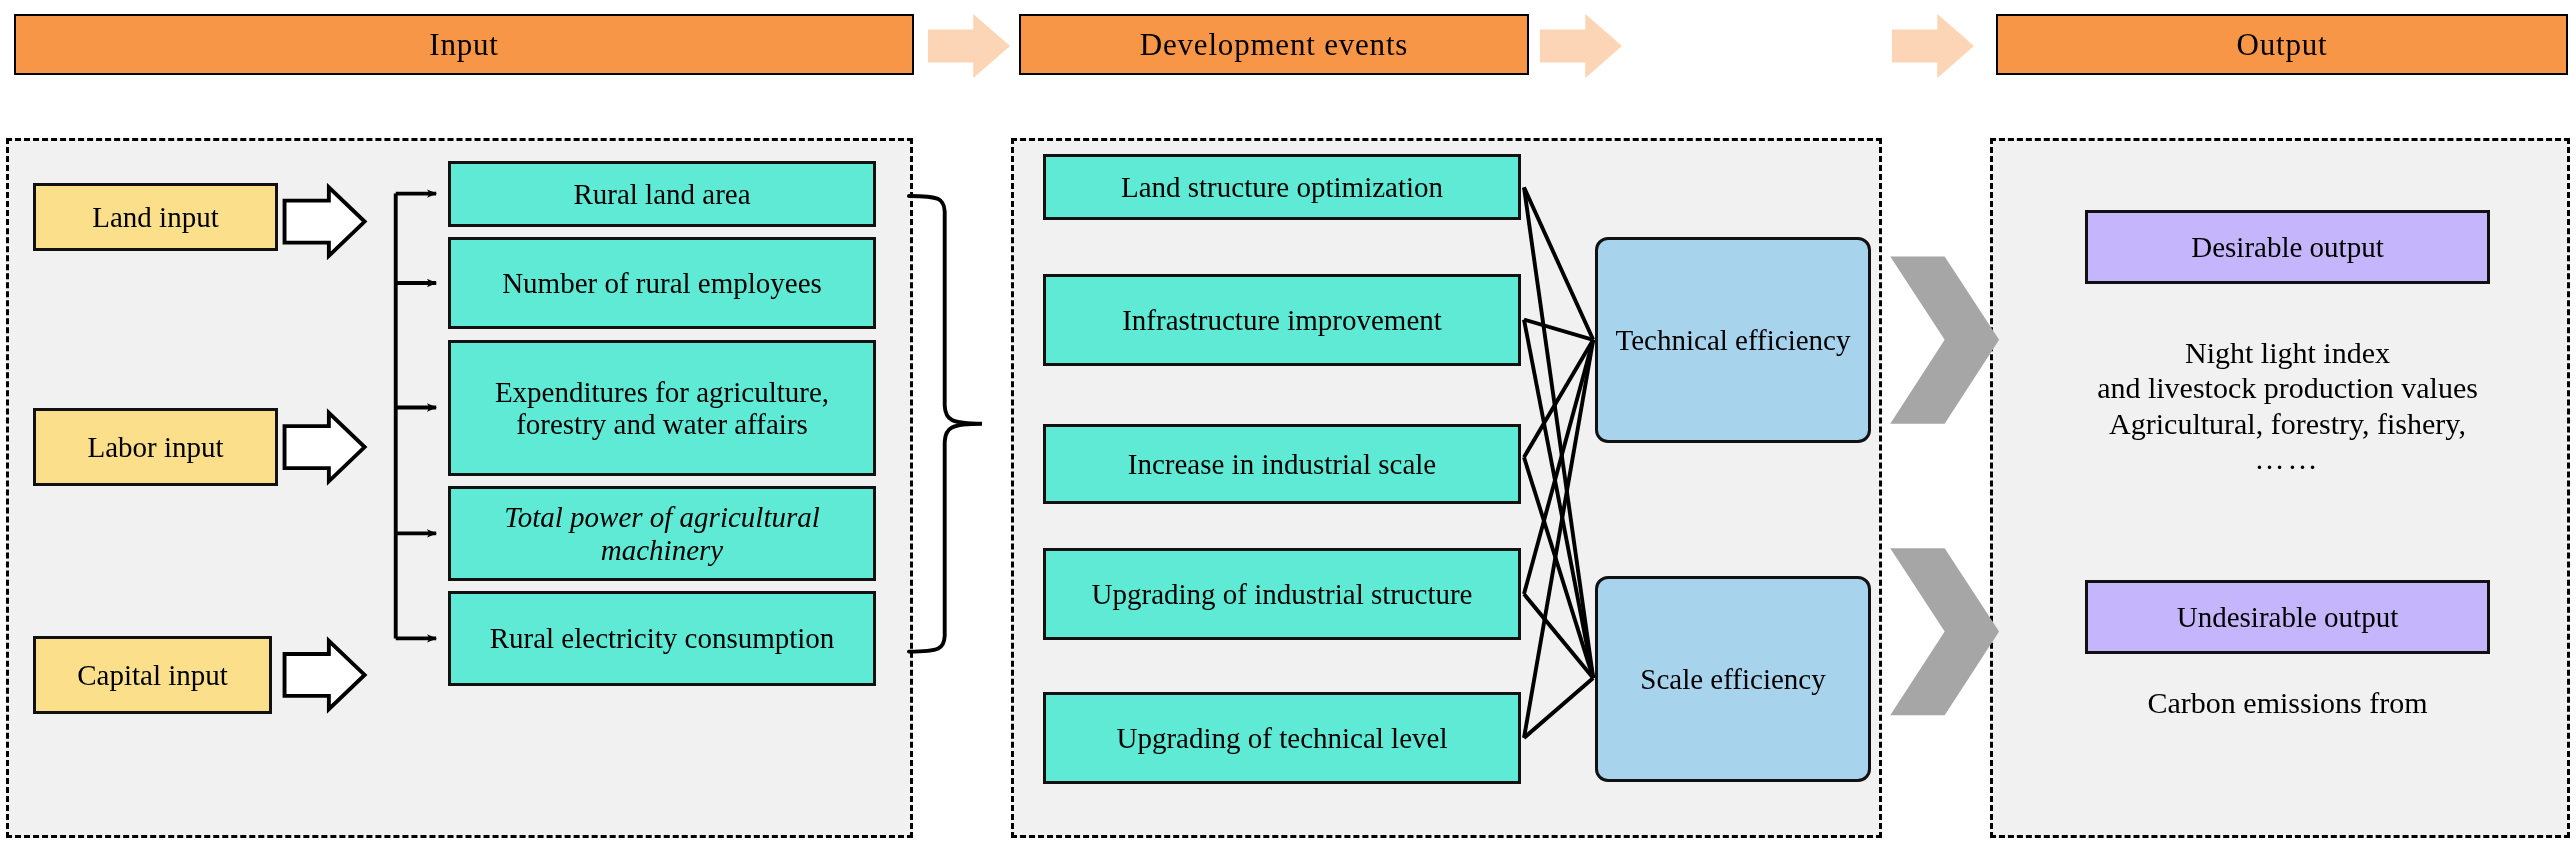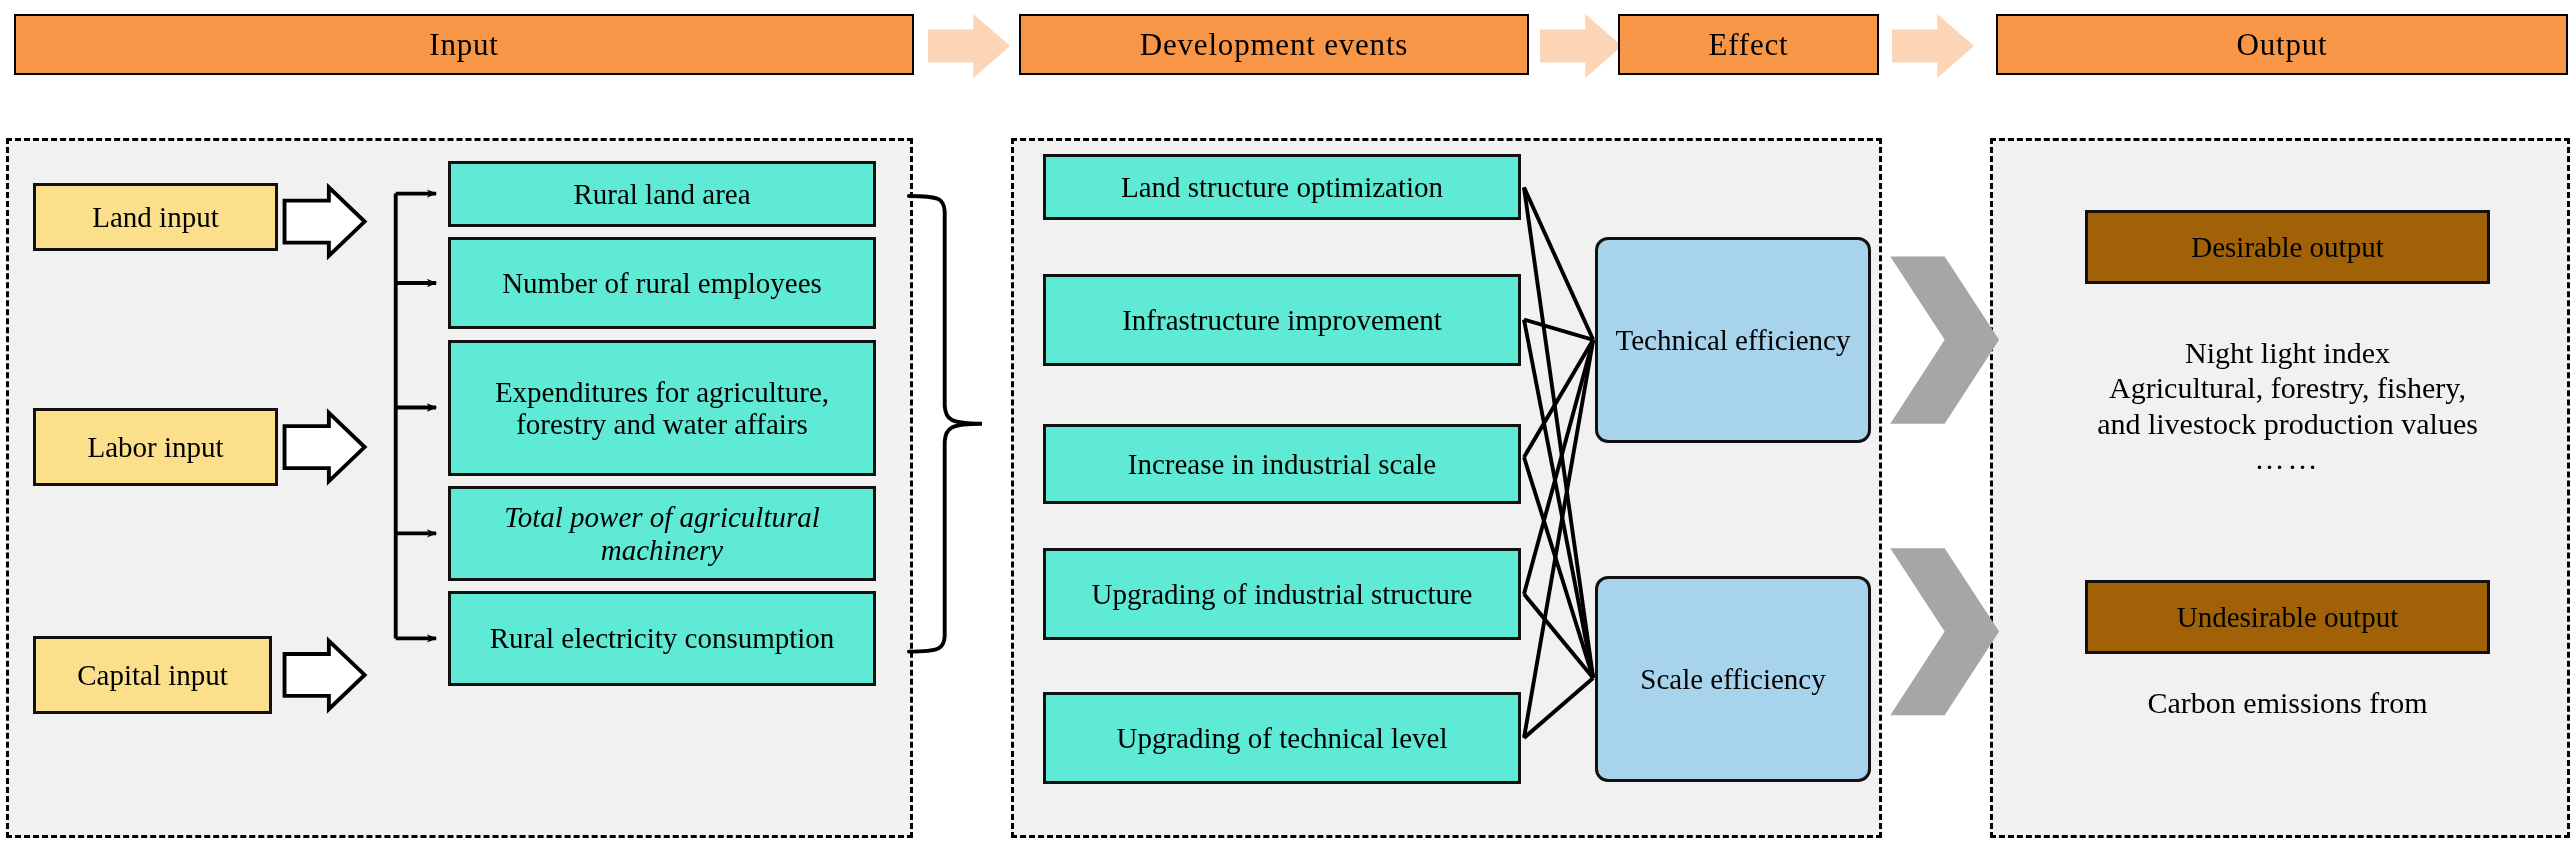"Effect" div.hdr { html: <div> <span>Effect</span> </div> -> none }
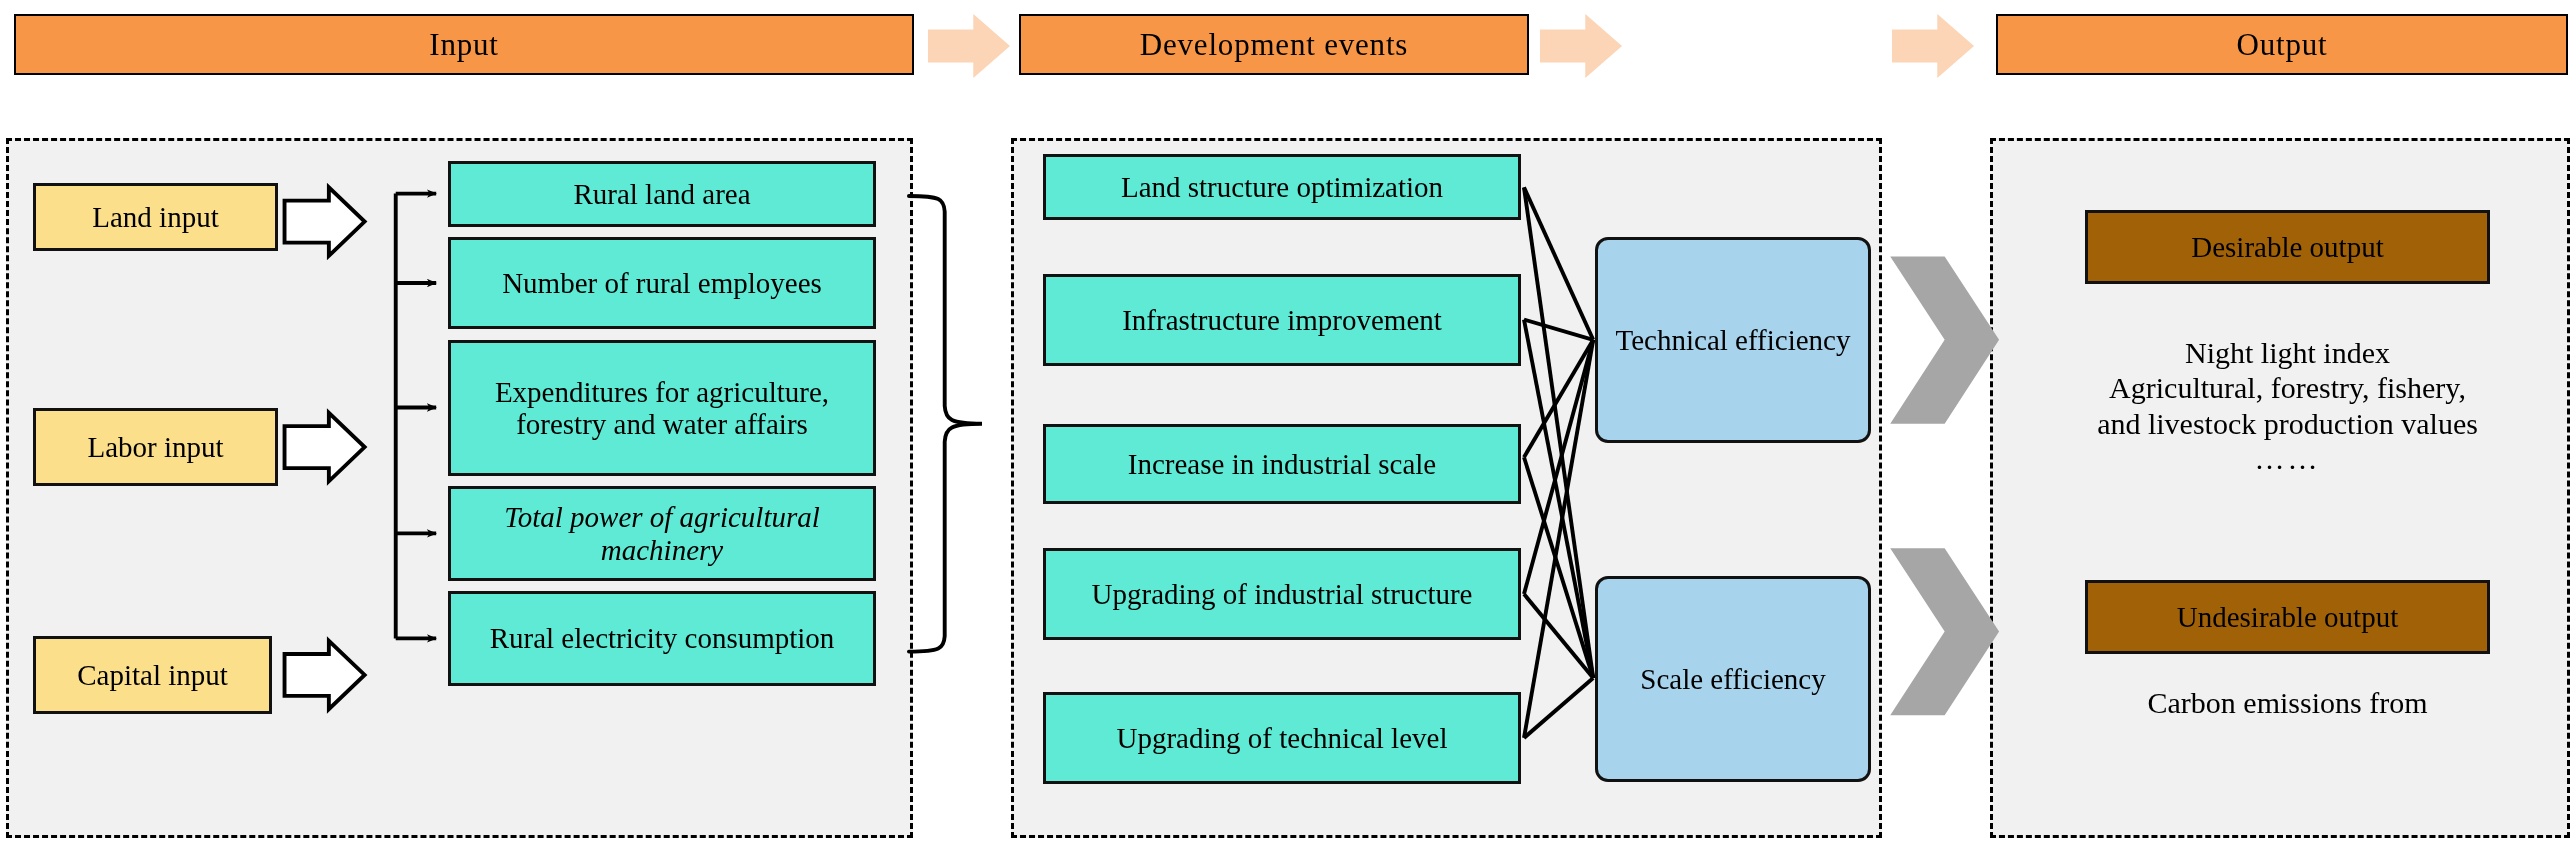"Desirable output" .box.green { background: #a16207 -> #c4b5fd }
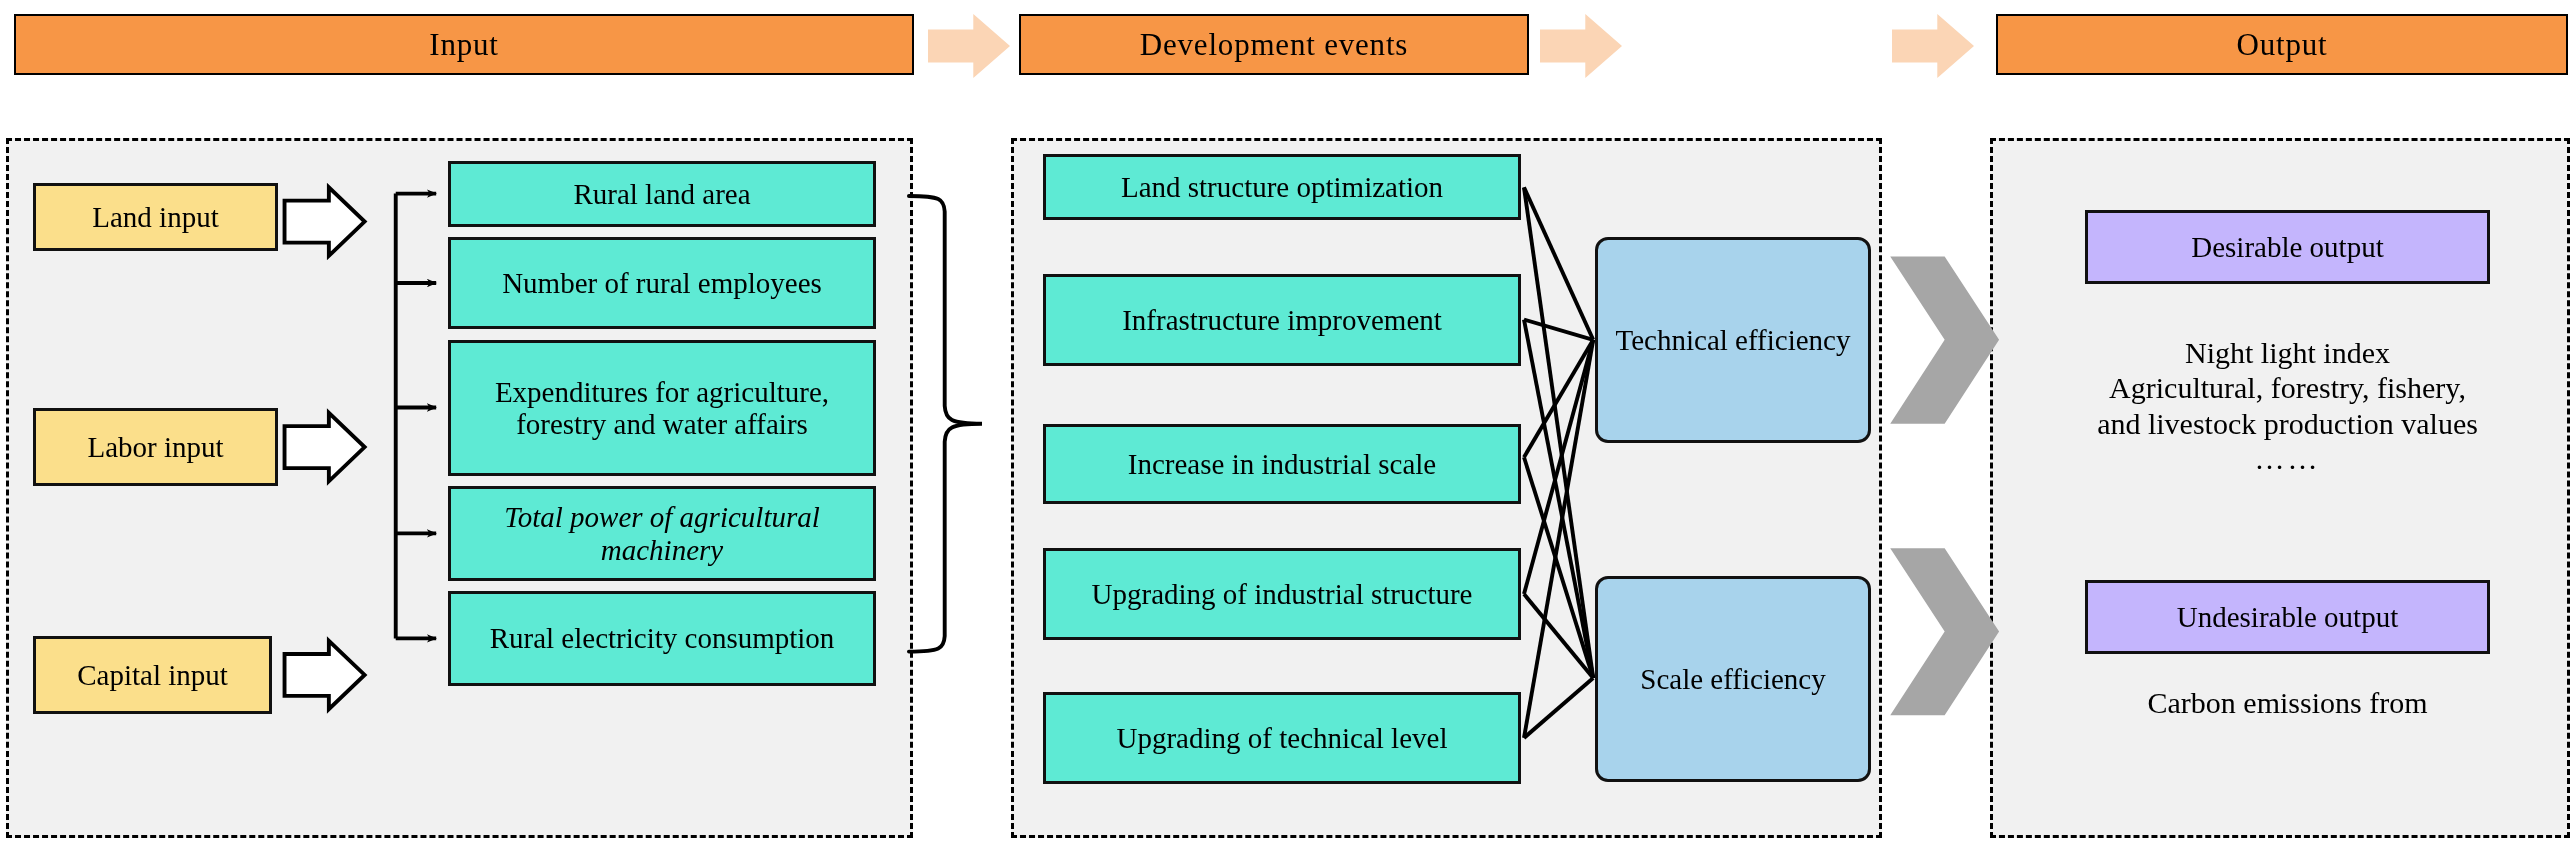"Agricultural, forestry, fishery," div { order: before "and livestock production values" -> after "and livestock production values" }
